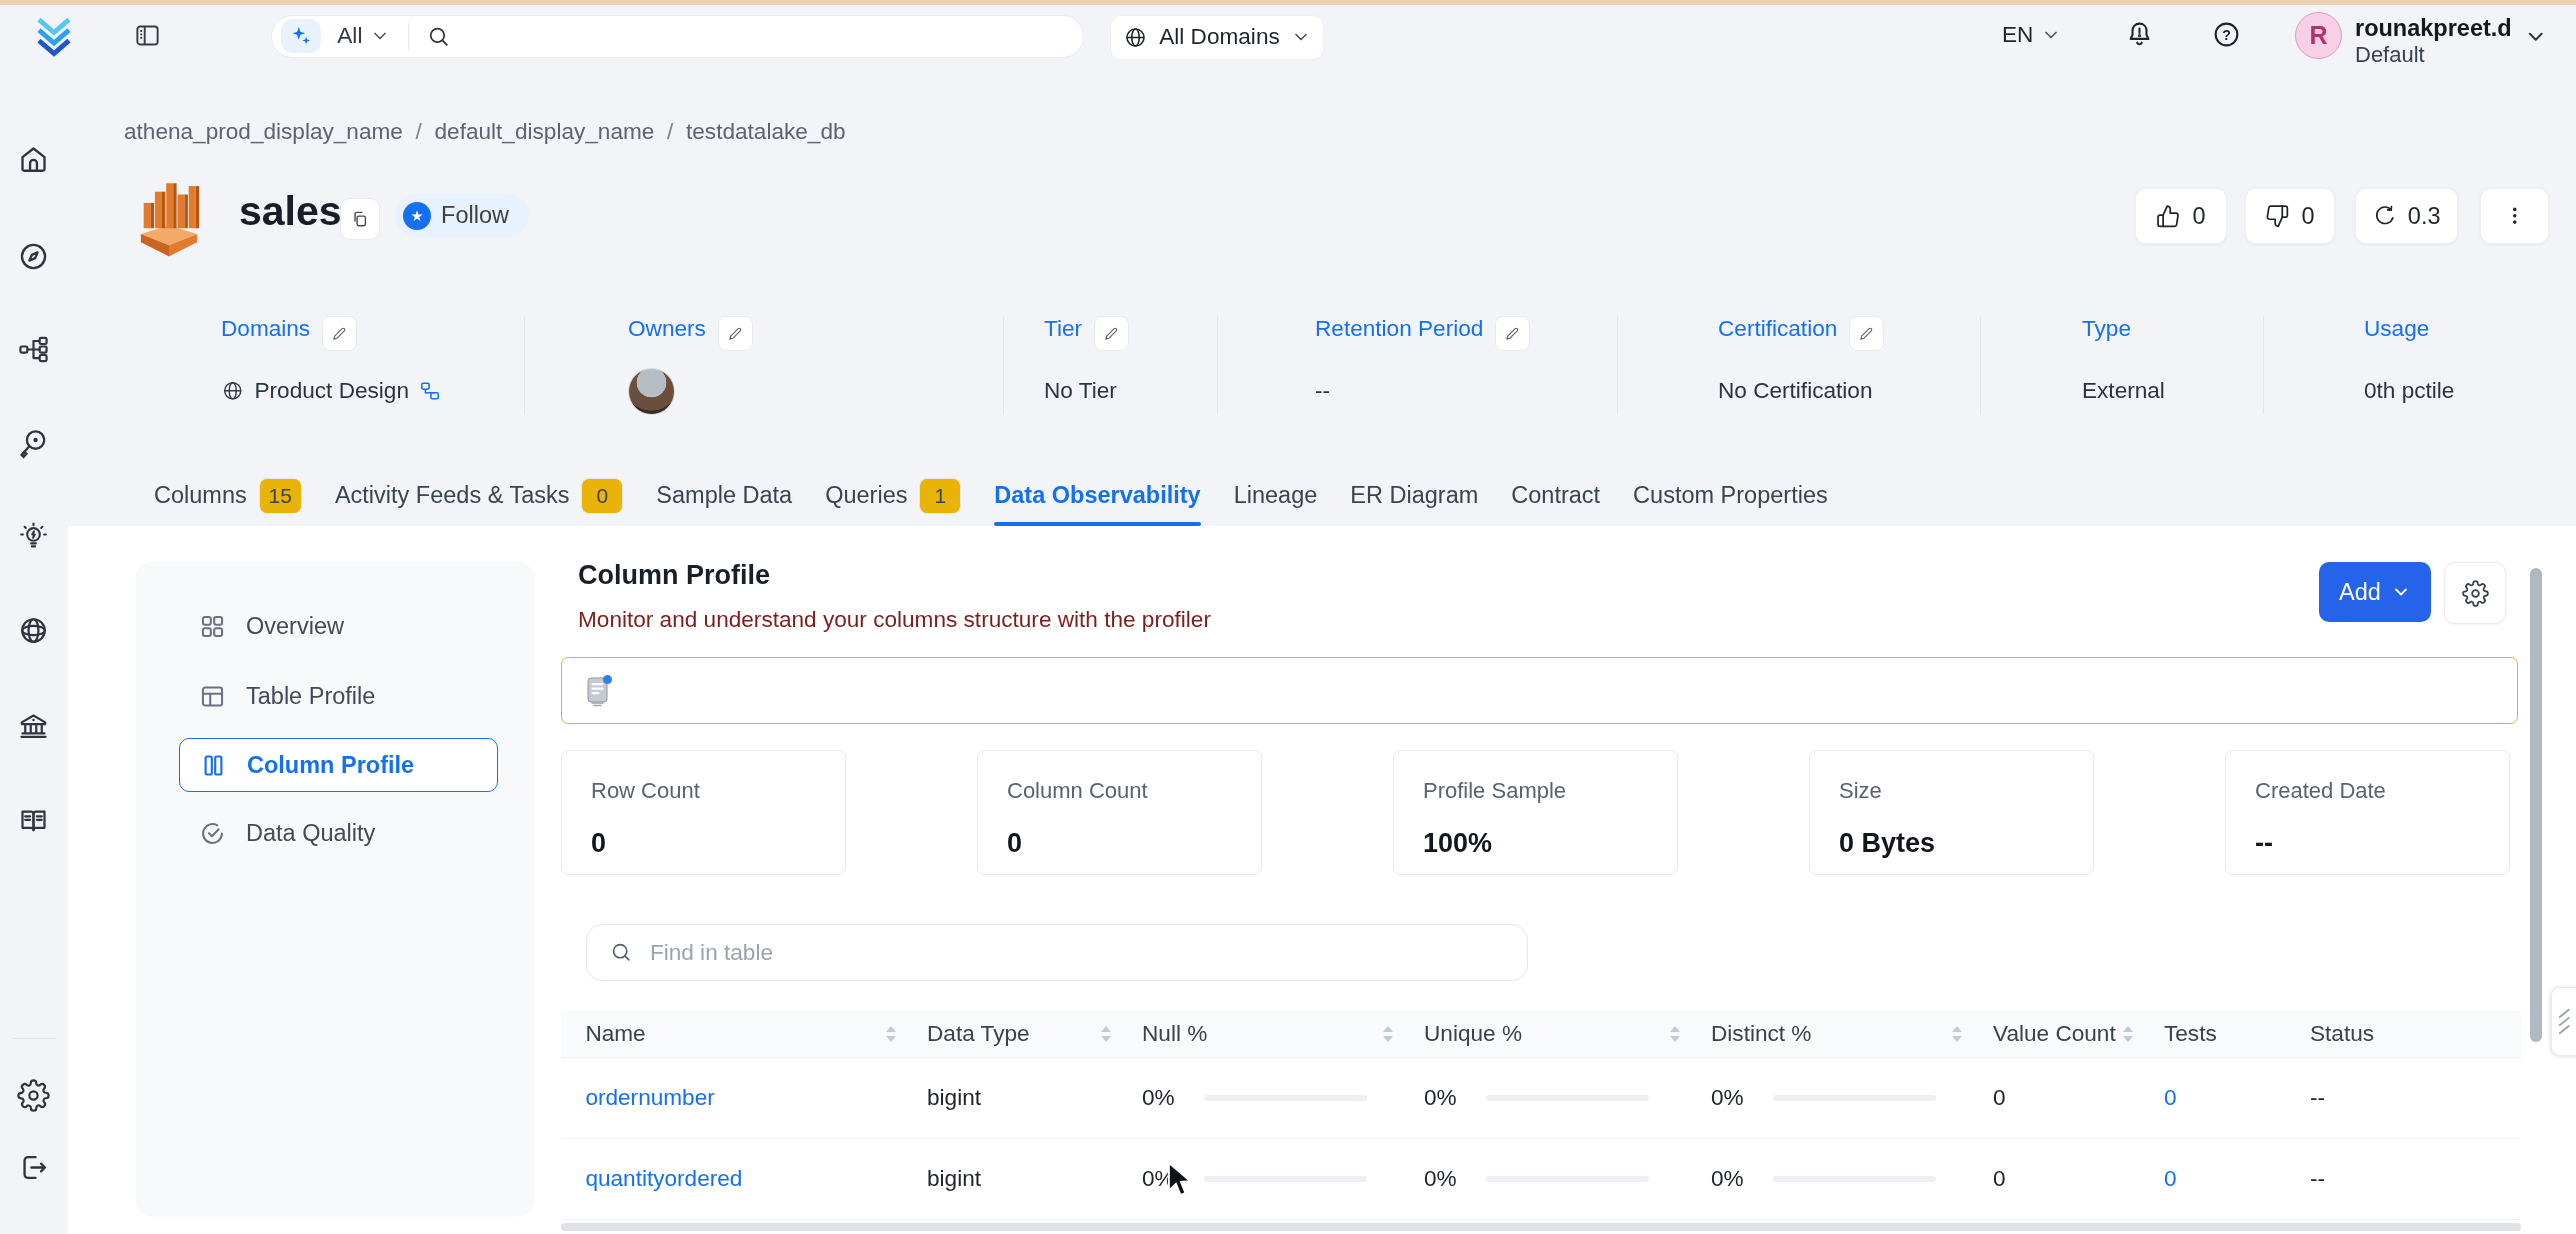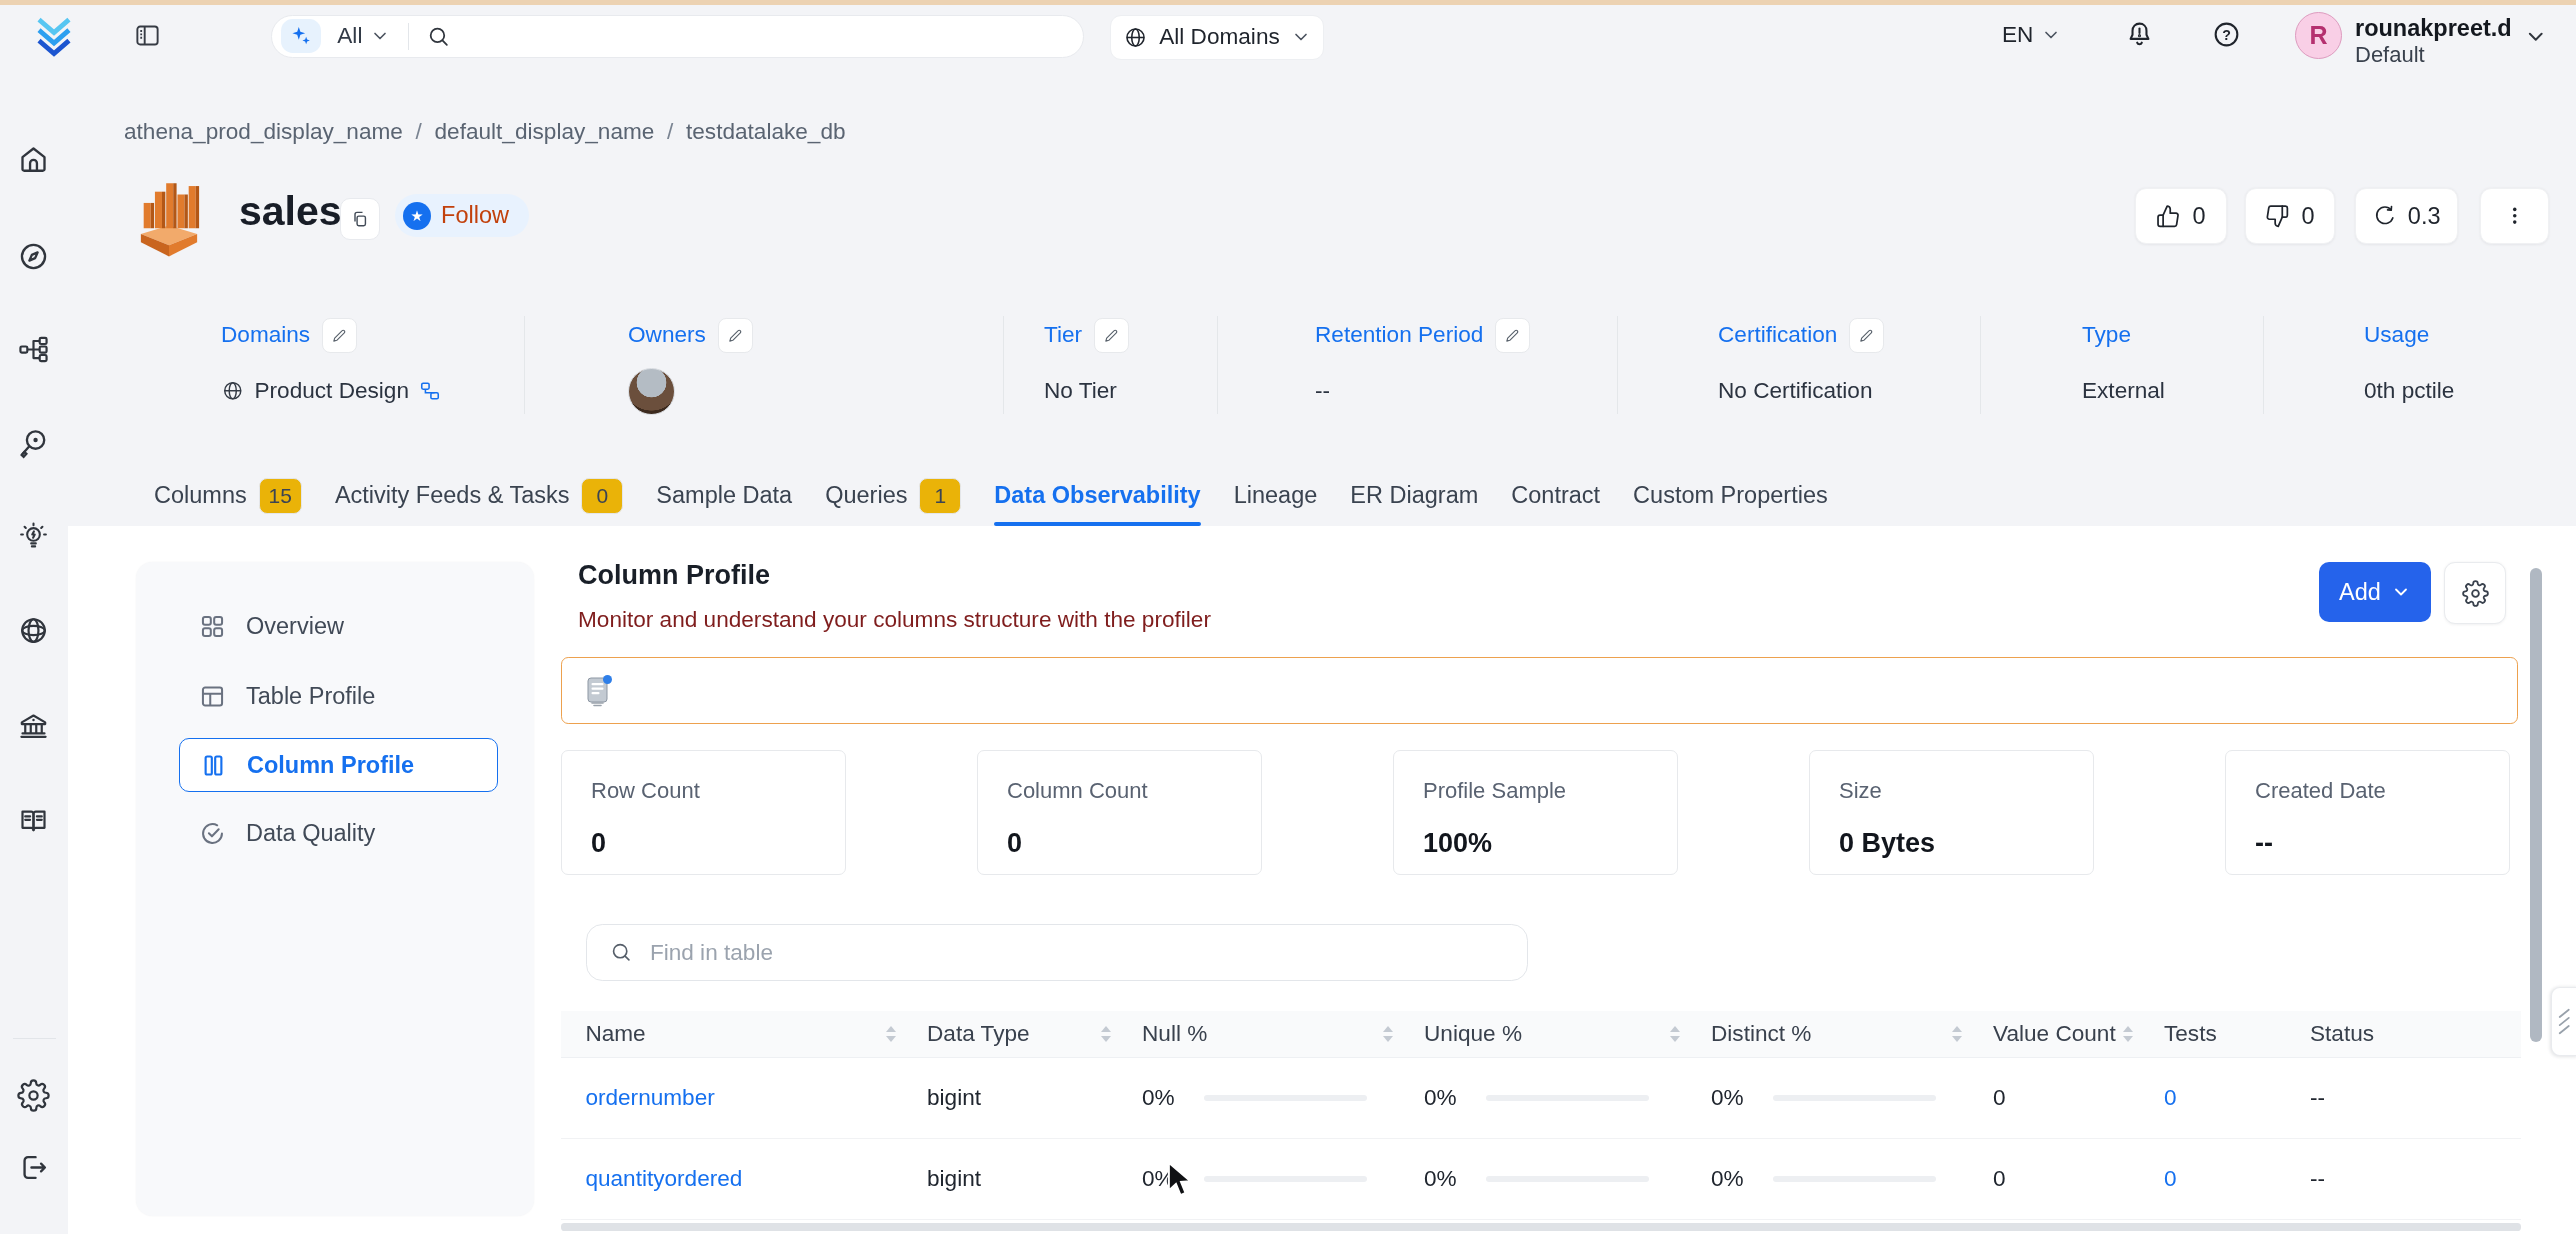"Follow" .follow .lbl { color: #c2410c -> #404040 }
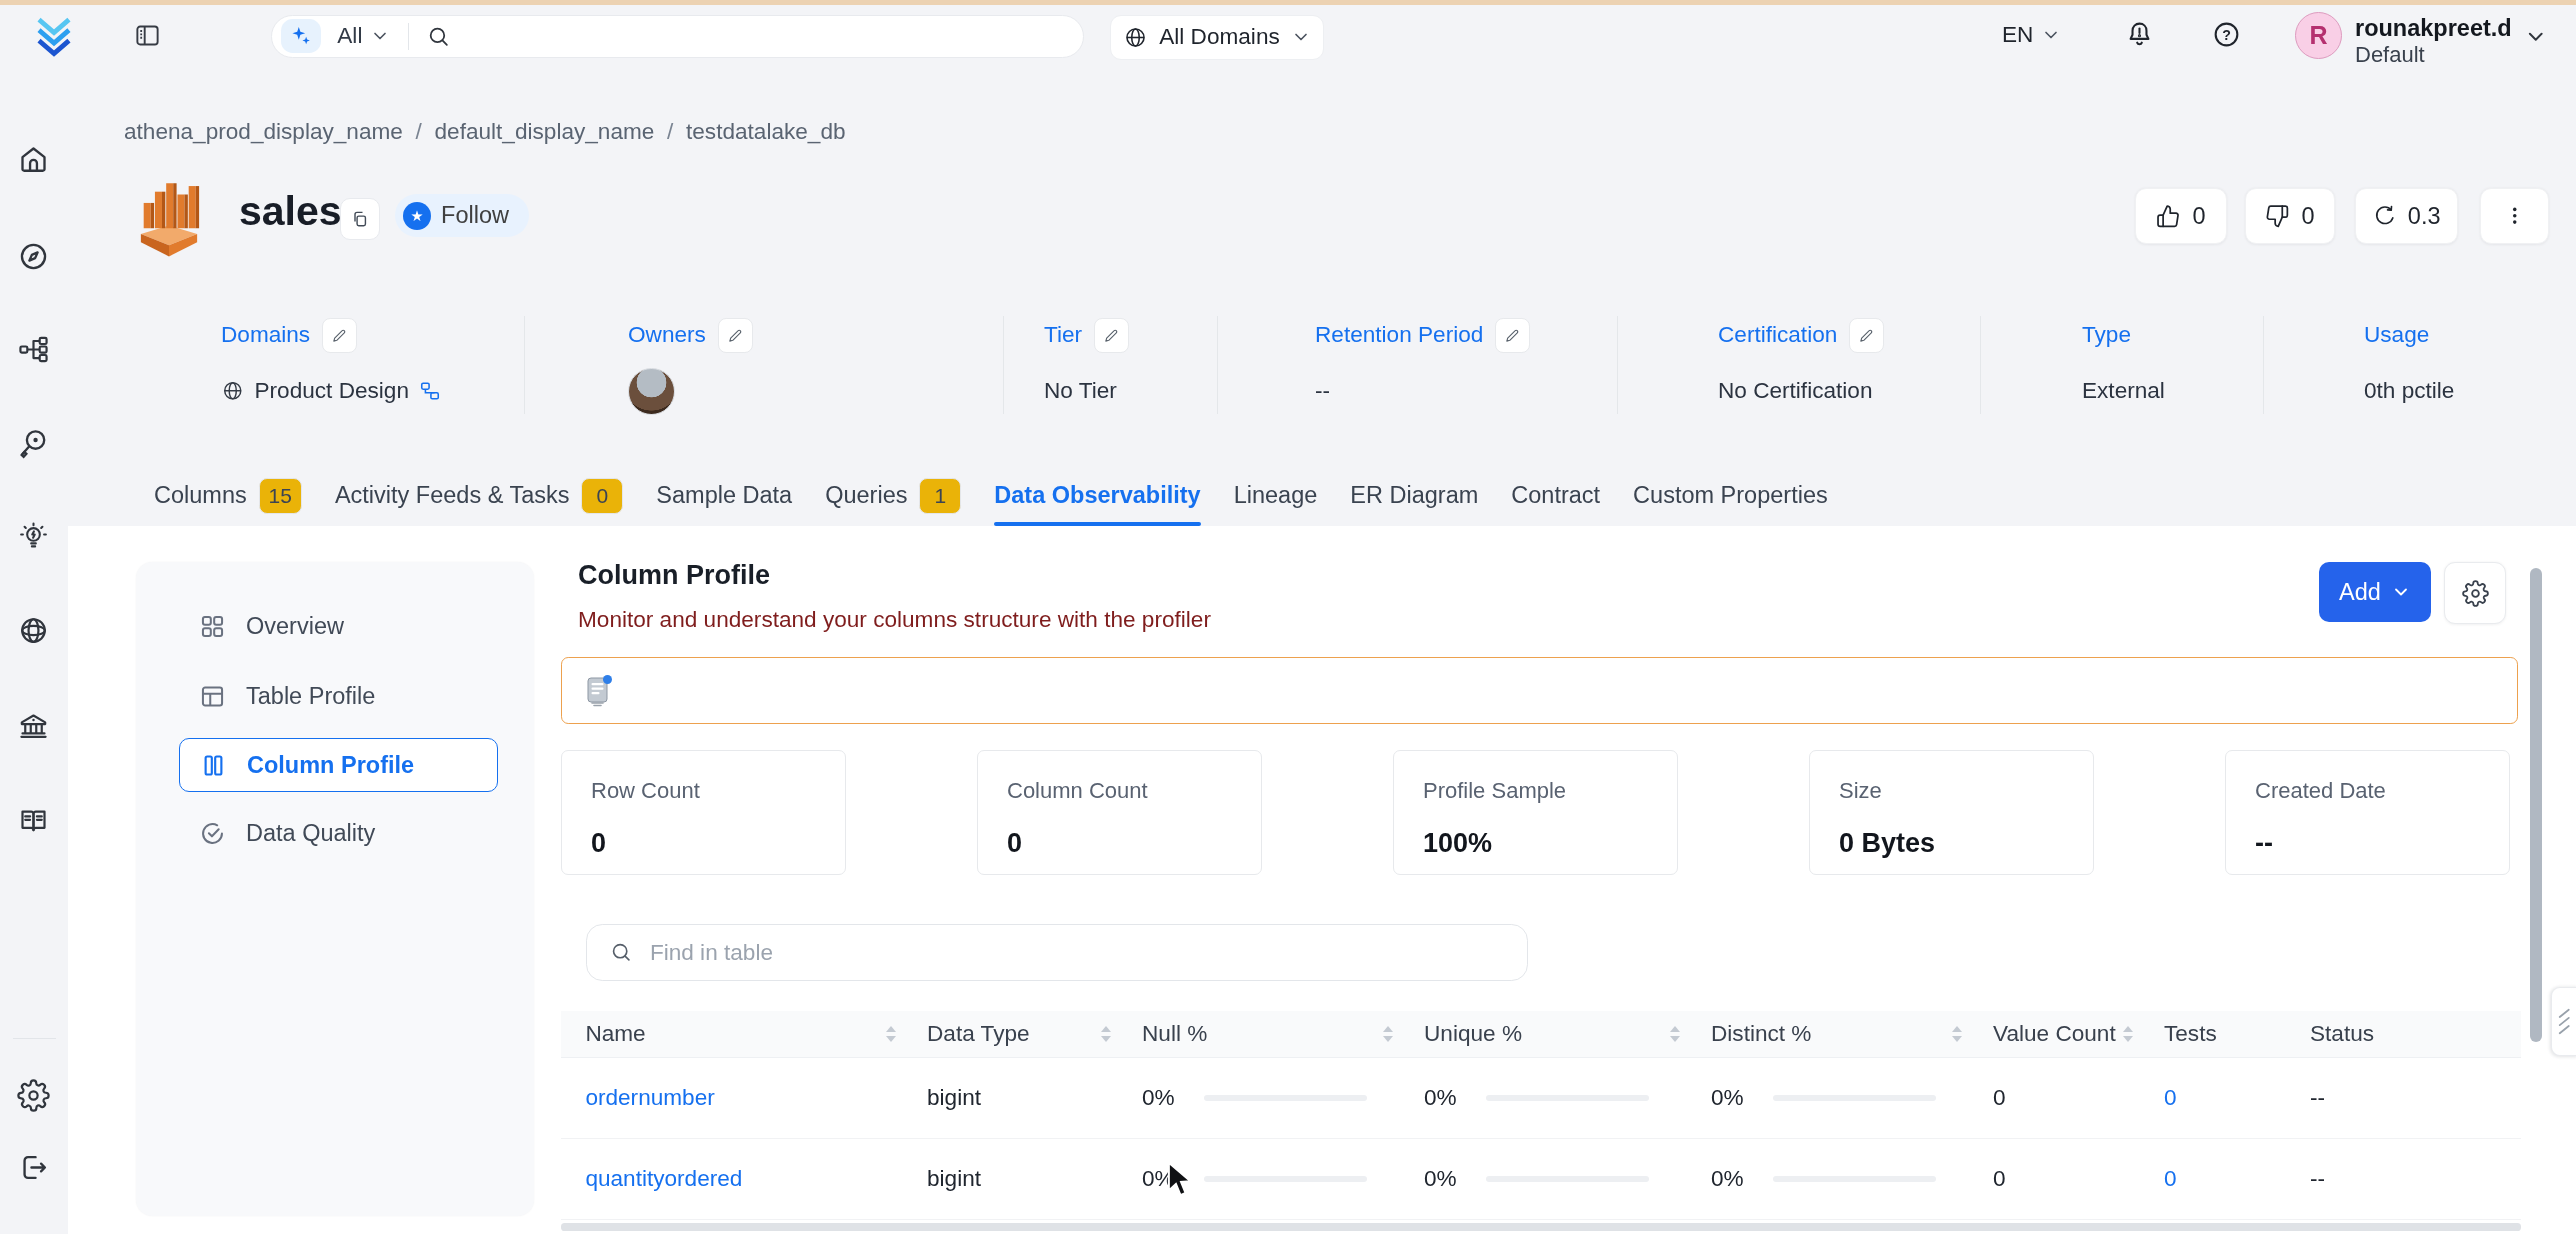"Domains" .meta-label-row { align-items: center -> none }
